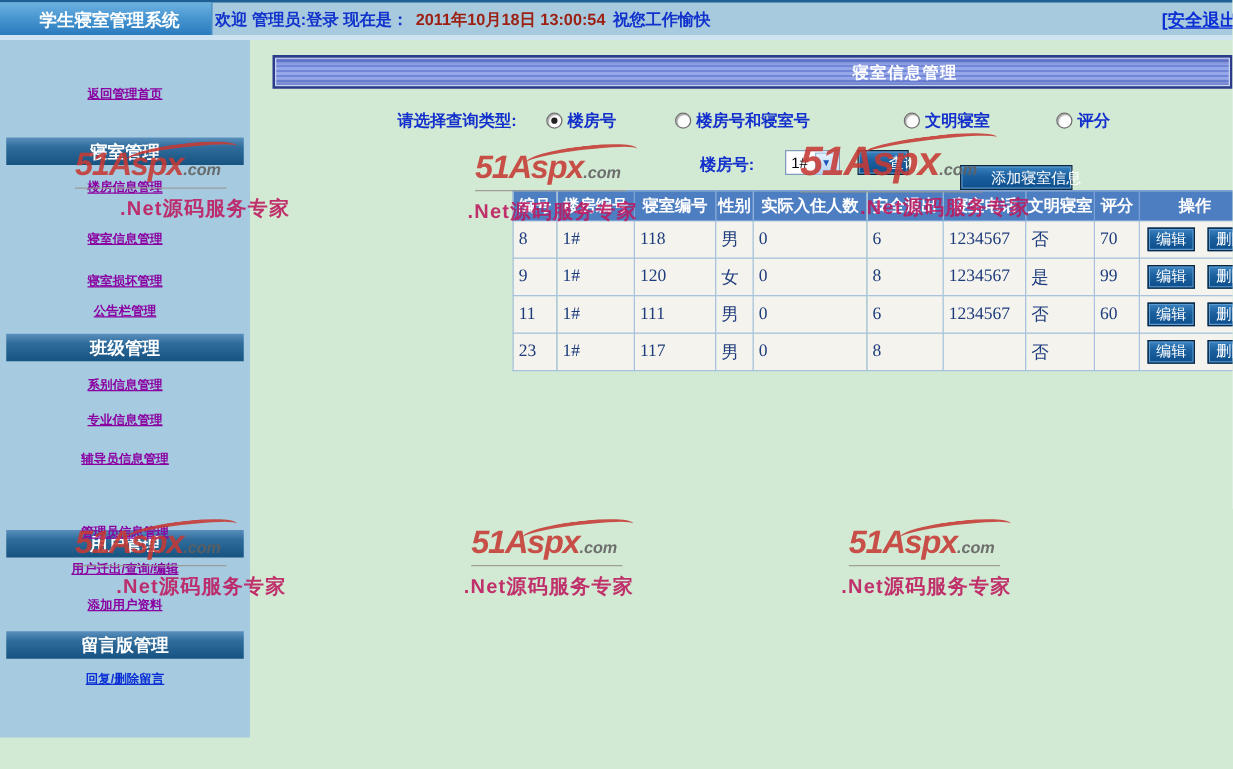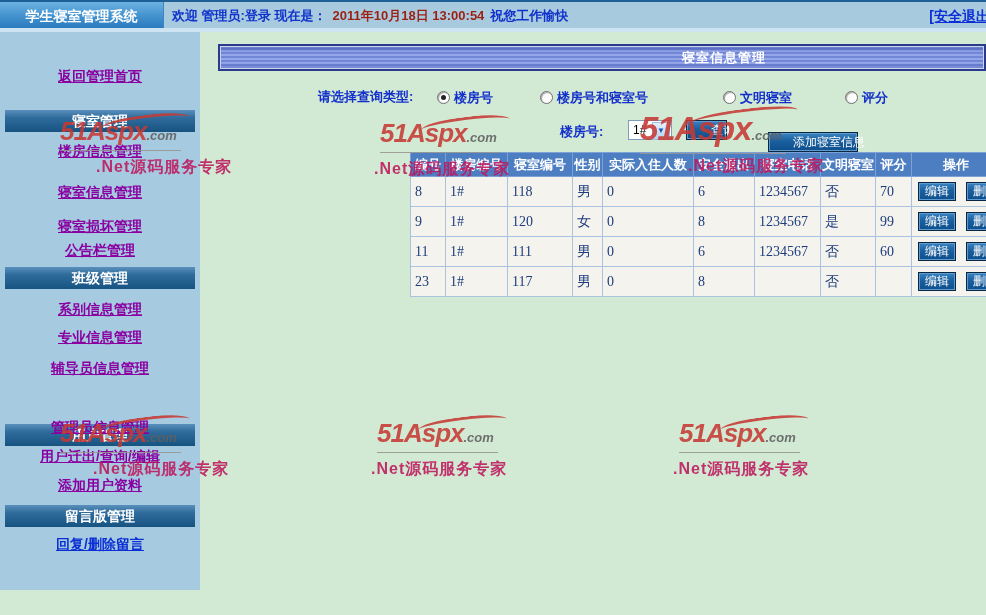"学生寝室管理系统" .app-title { padding-left: none -> 6px }
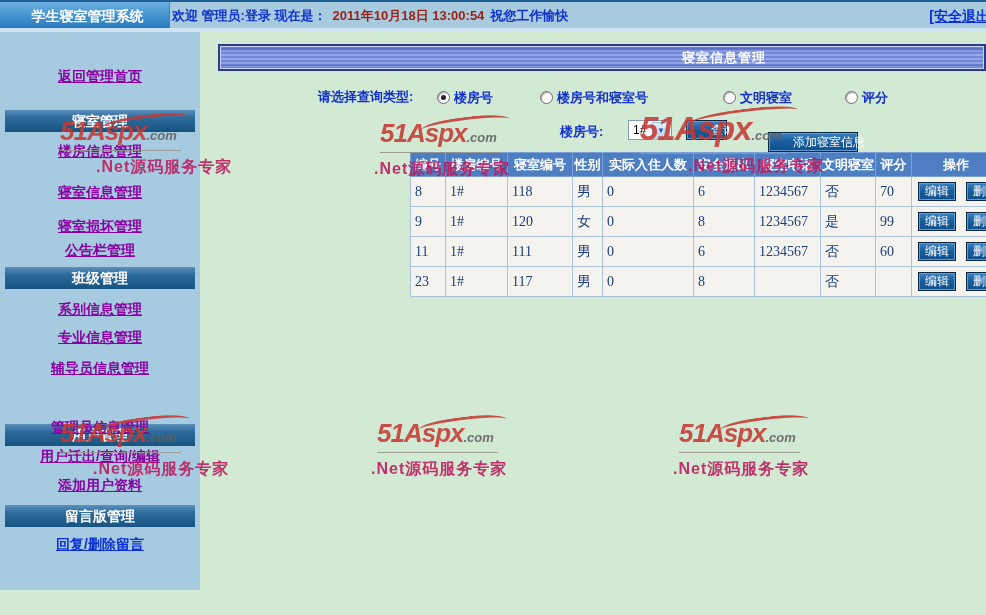"返回管理首页" .side-link { font-size: 14px -> 10px }
